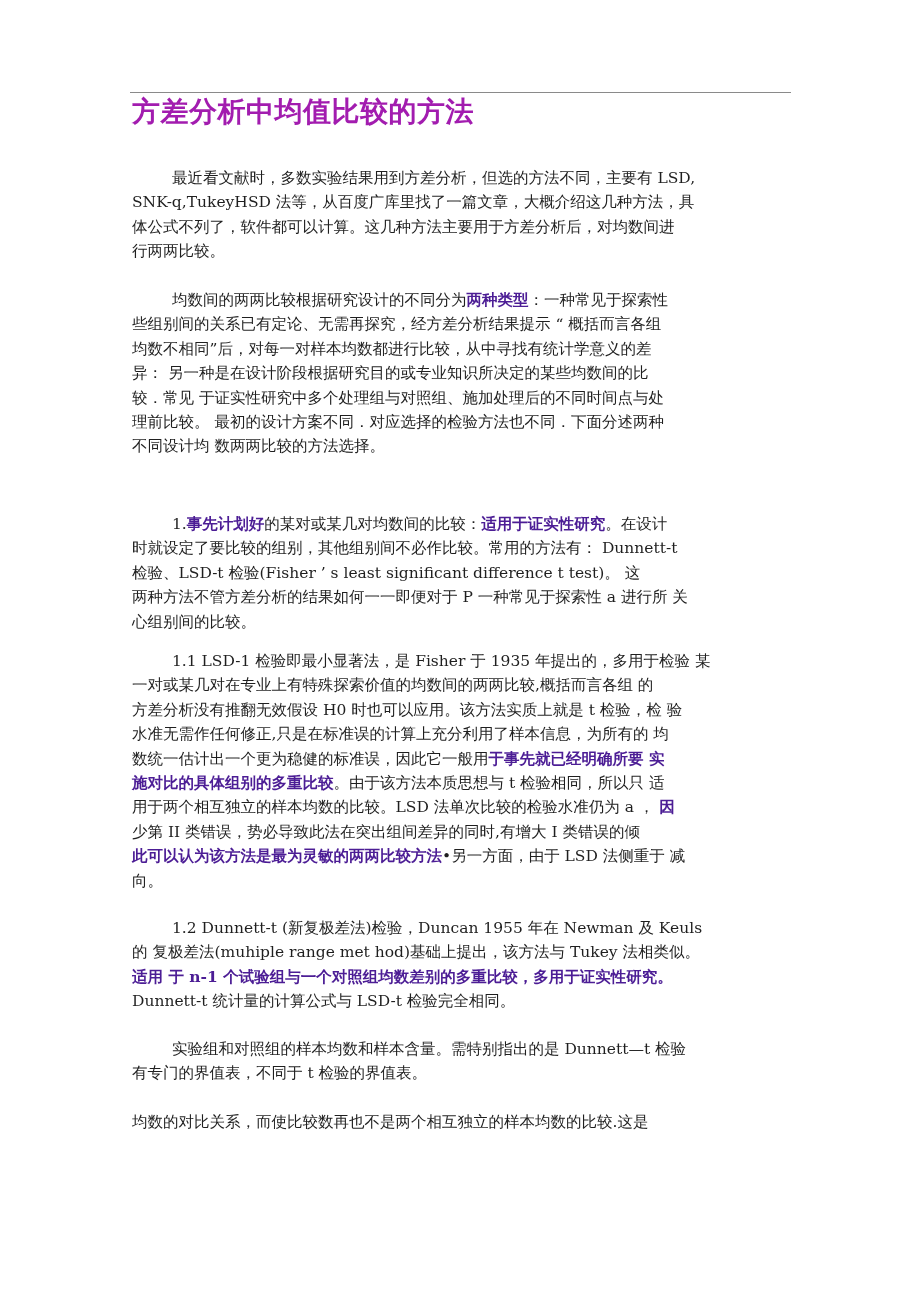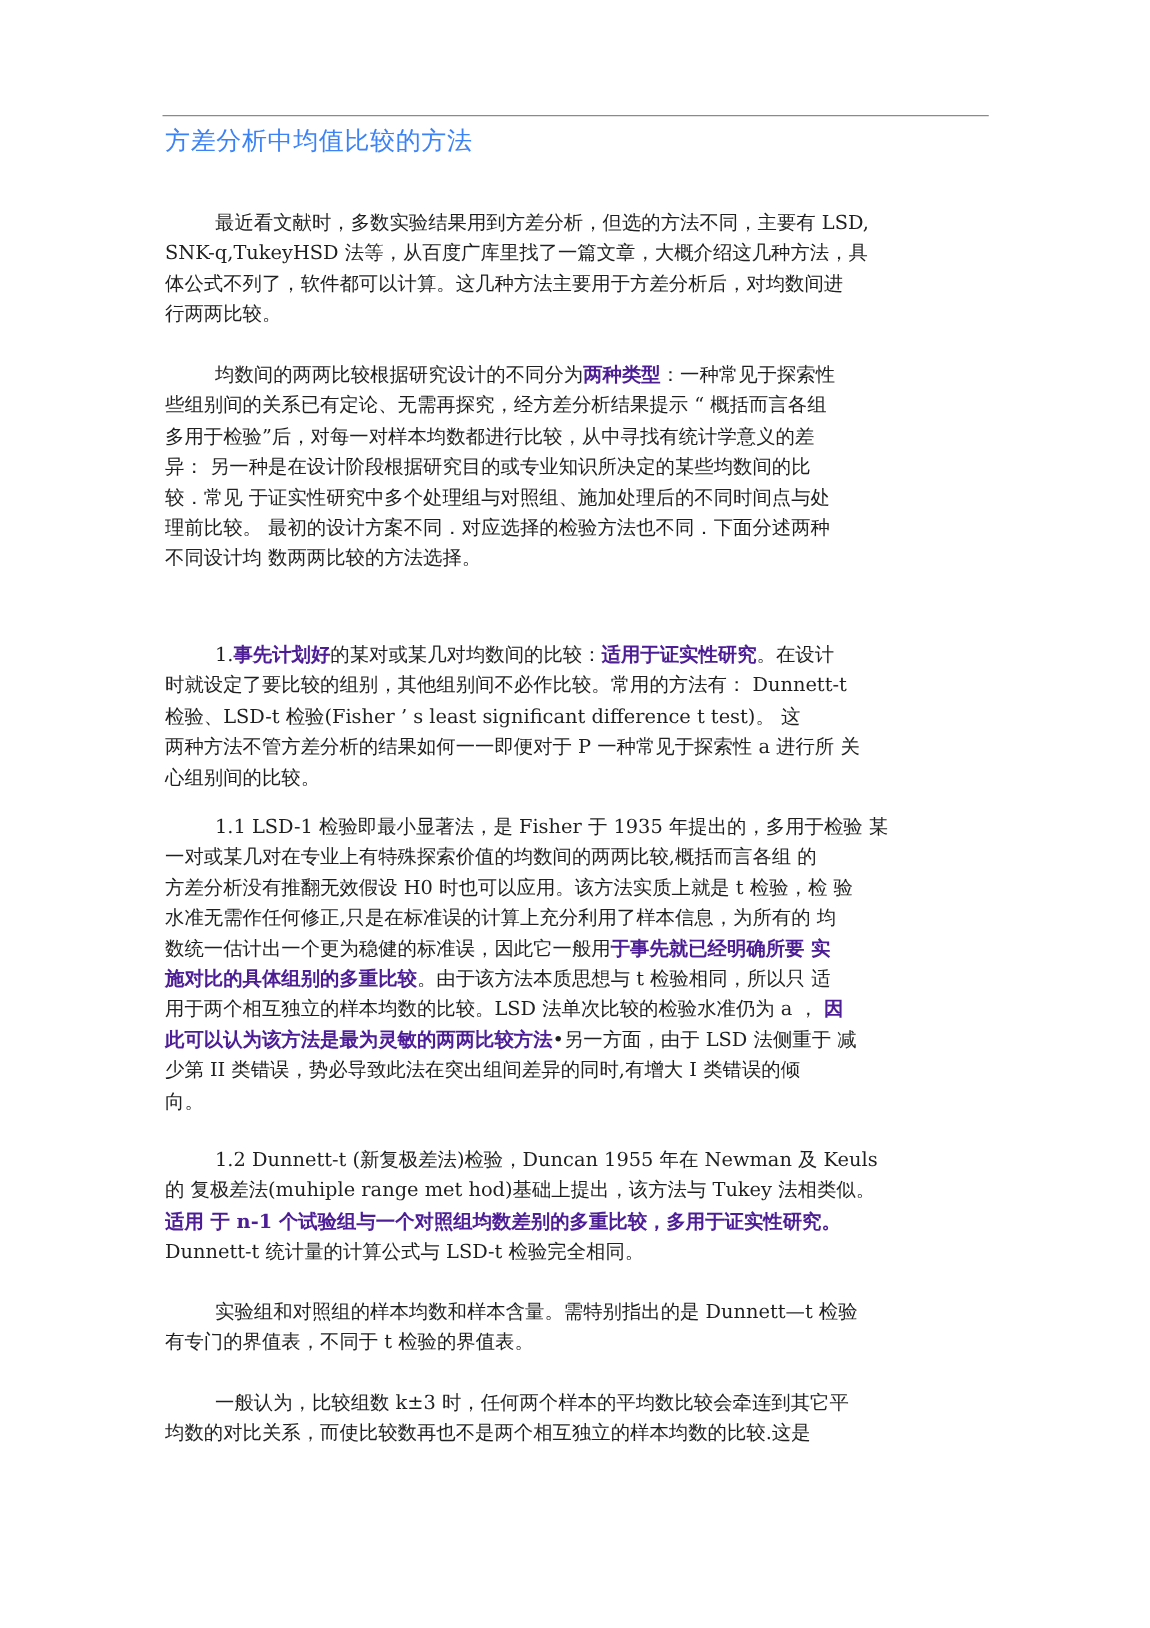"方差分析中均值比较的方法" .title { color: #3b82f6 -> #a21caf; font-size: 20px -> 28px; font-weight: normal -> bold }
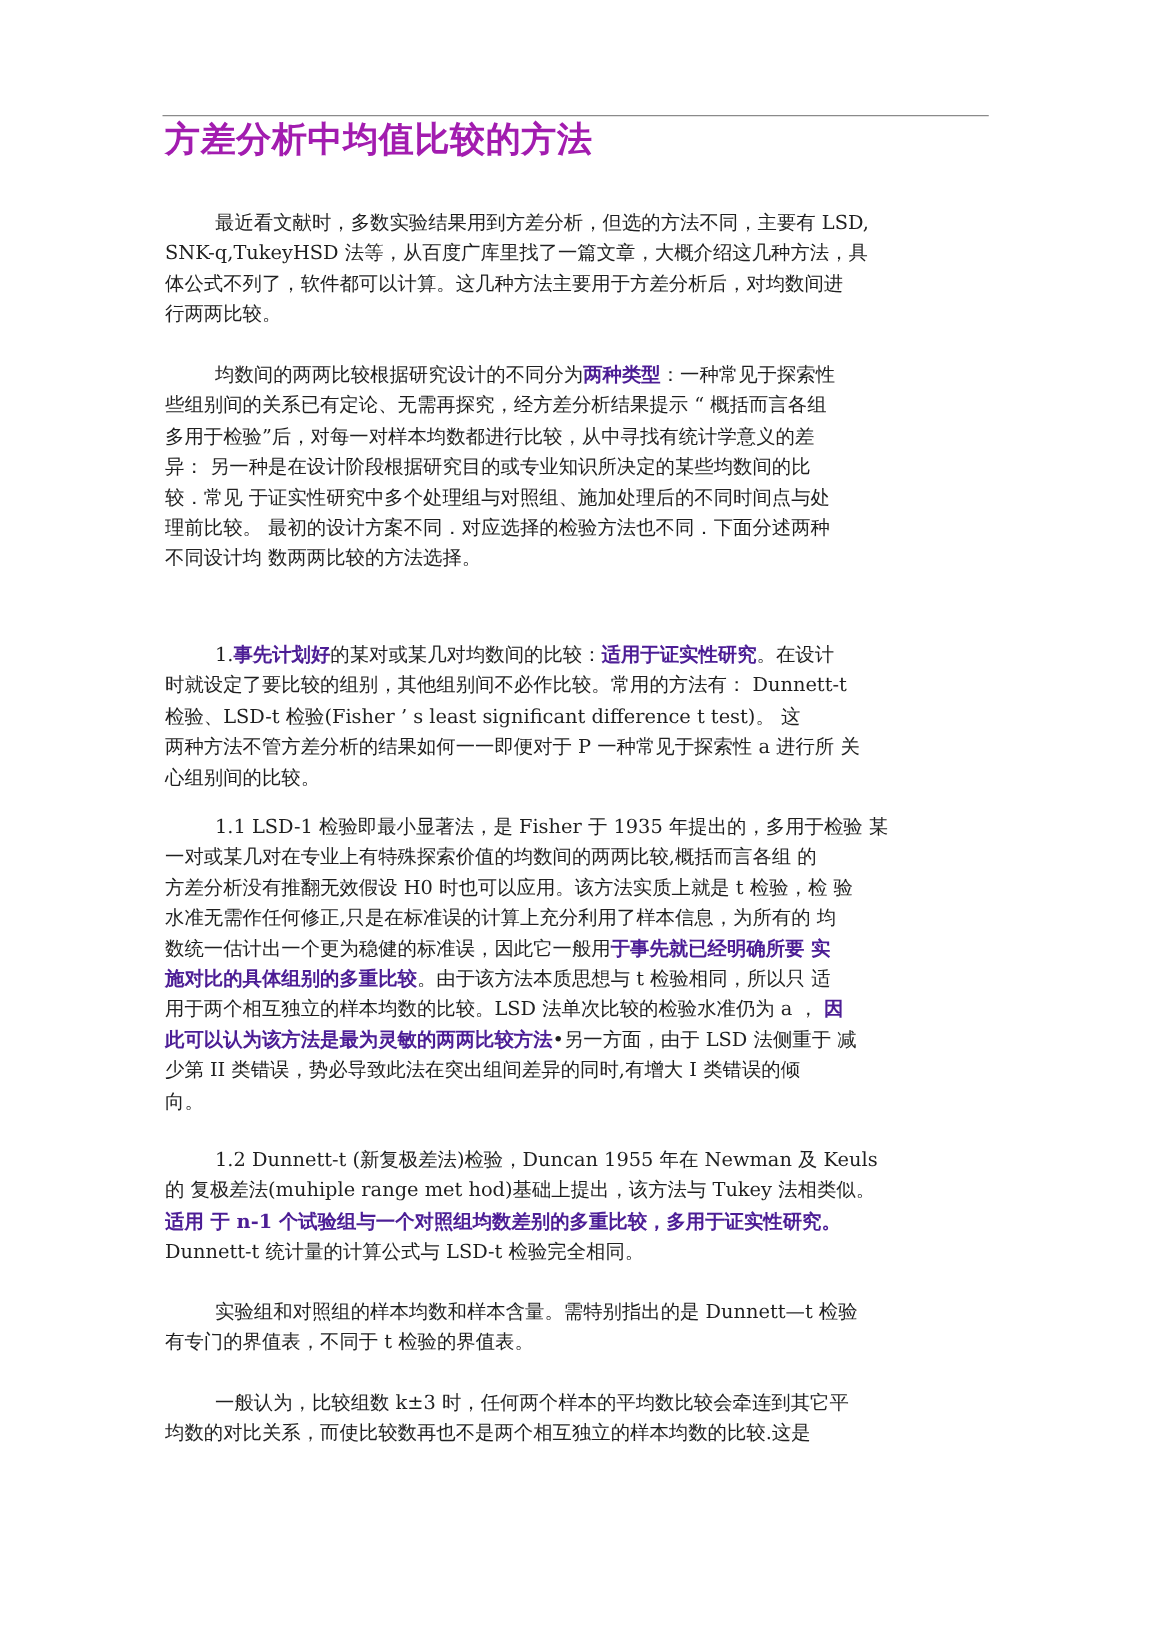"多用于检验”后，对每一对样本均数都进行比较，从中寻找有统计学意义的差" span { text: 多用于检验 -> 均数不相同 }
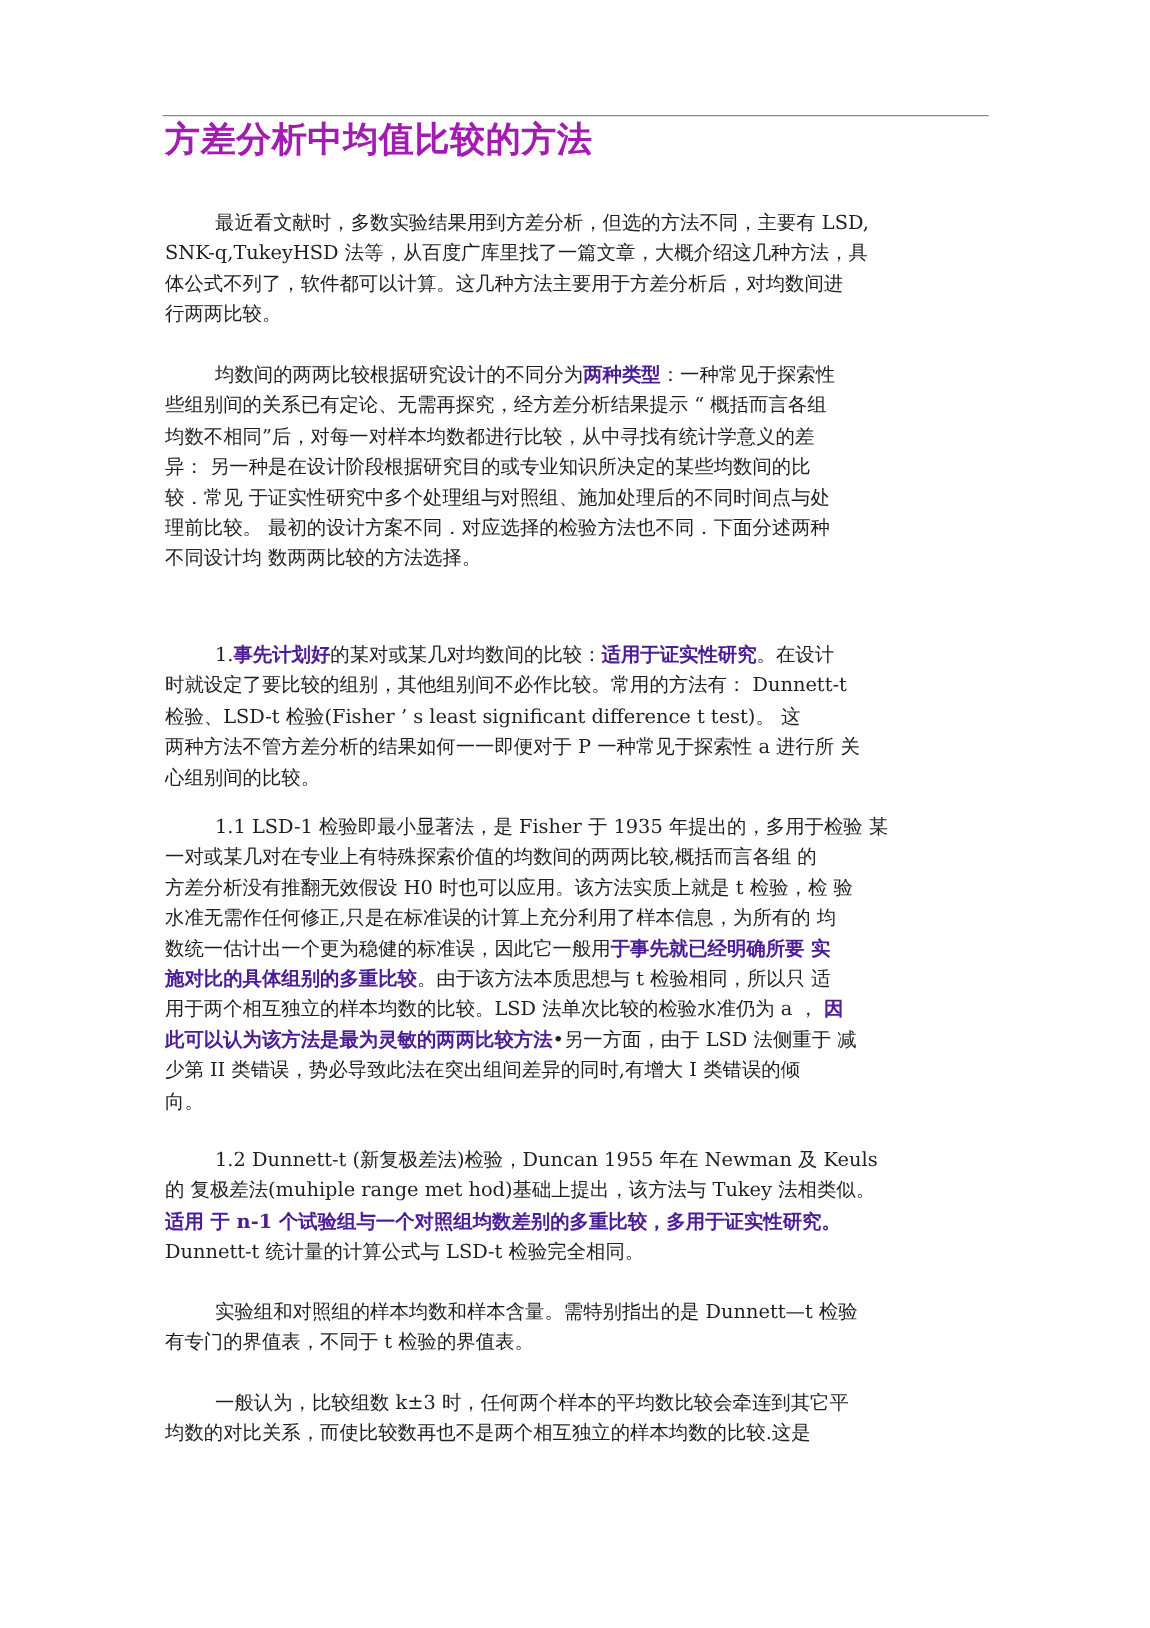"此可以认为该方法是最为灵敏的两两比较方法•另一方面，由于 LSD 法侧重于 减" span.line { order: before "少第 II 类错误，势必导致此法在突出组间差异的同时,有增大 I 类错误的倾" -> after "少第 II 类错误，势必导致此法在突出组间差异的同时,有增大 I 类错误的倾" }
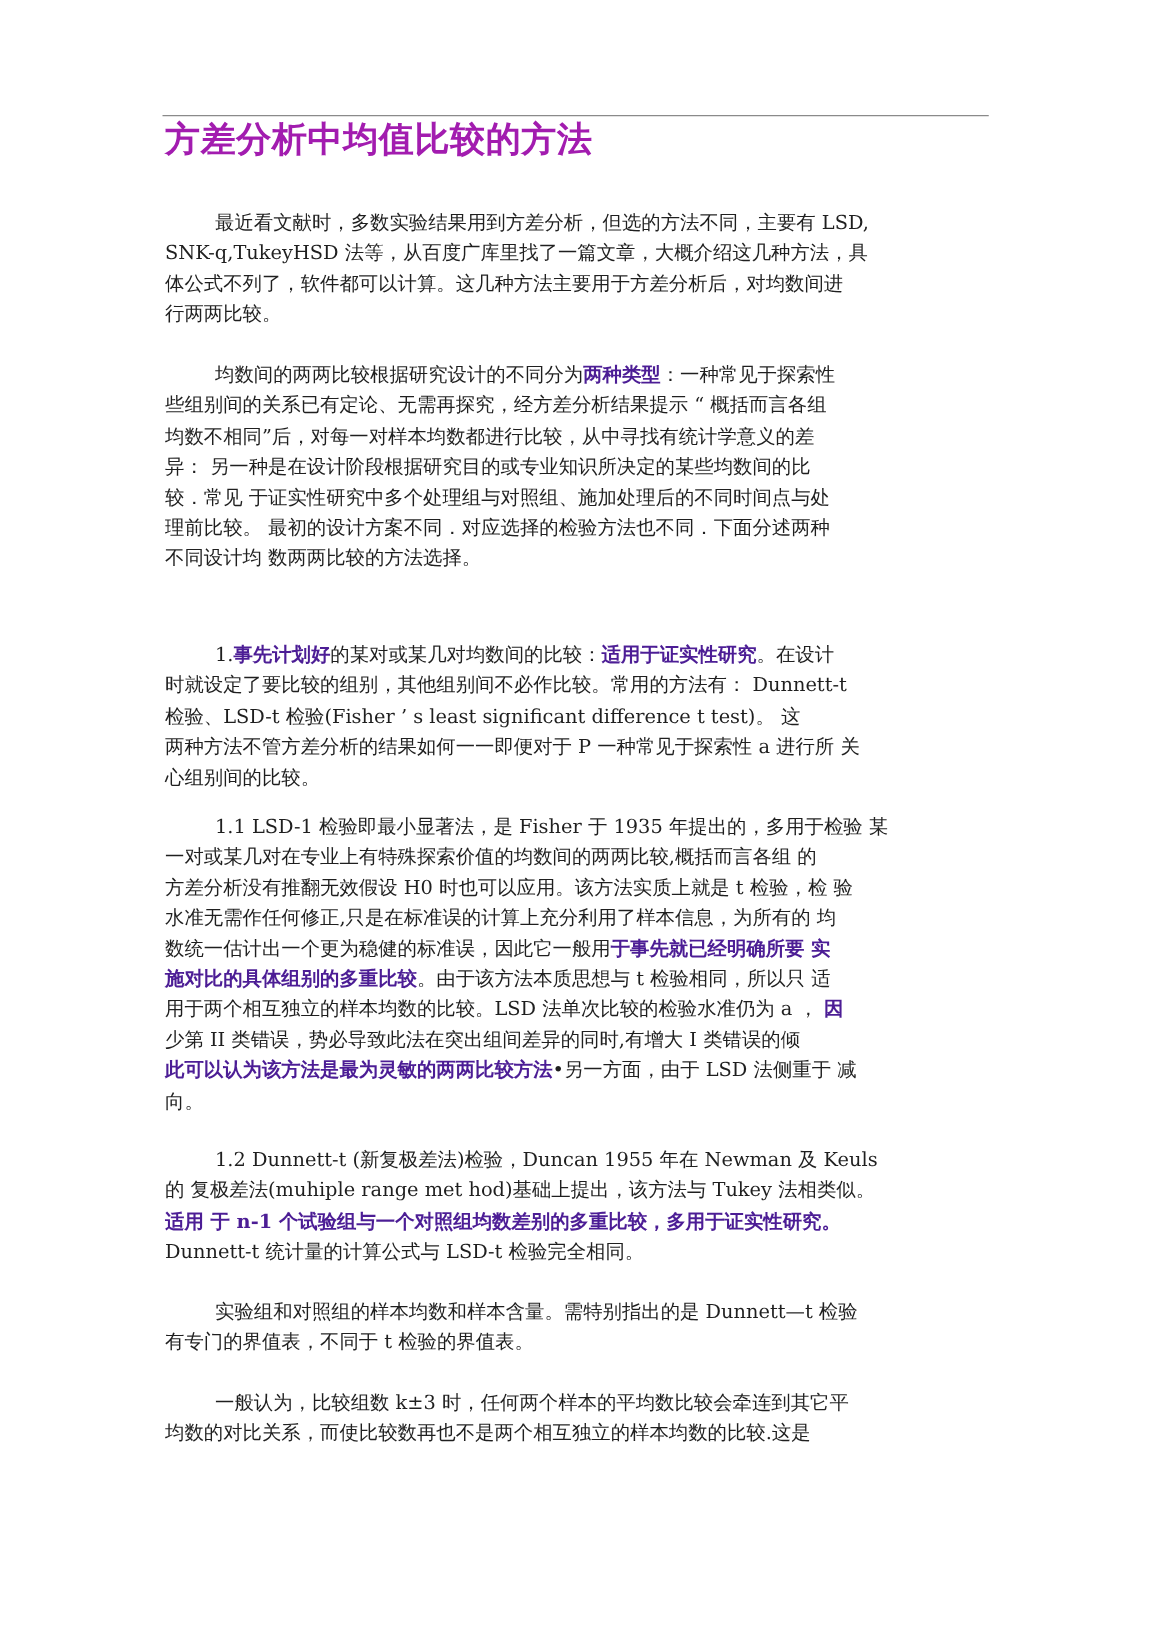"一般认为，比较组数 k±3 时，任何两个样本的平均数比较会牵连到其它平" span.line { html: <span><span>一般认为，比较组数 k±3 时，任何两个样本的平均数比较会牵连到其它平</span></span> -> none }
